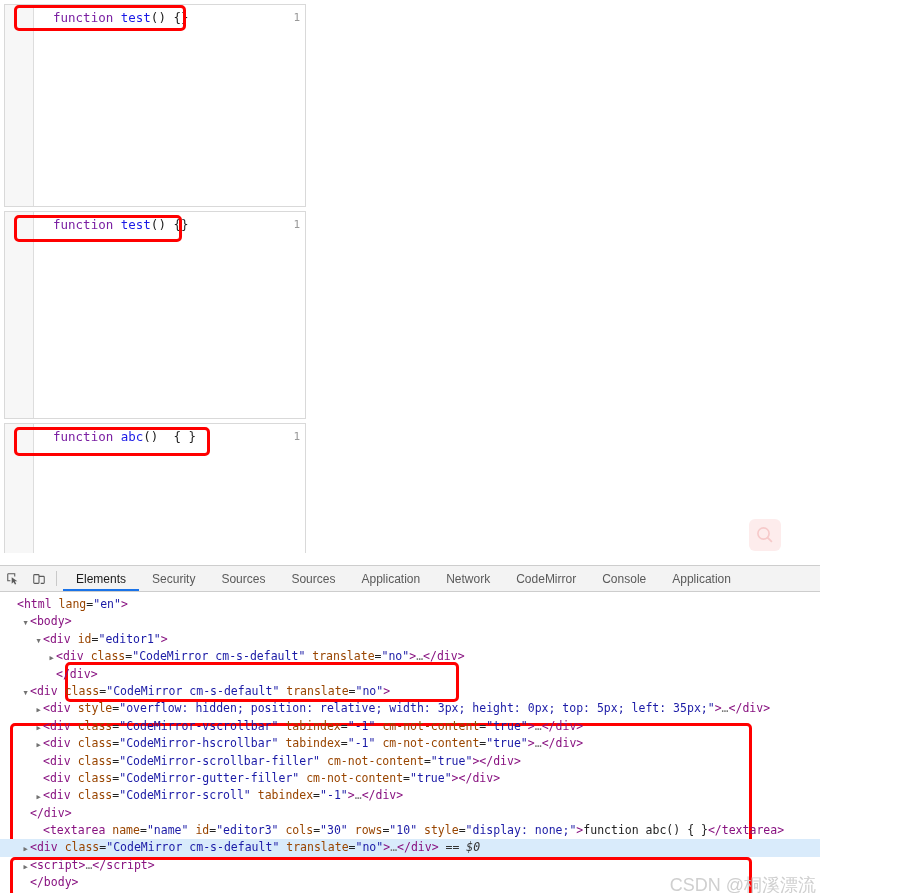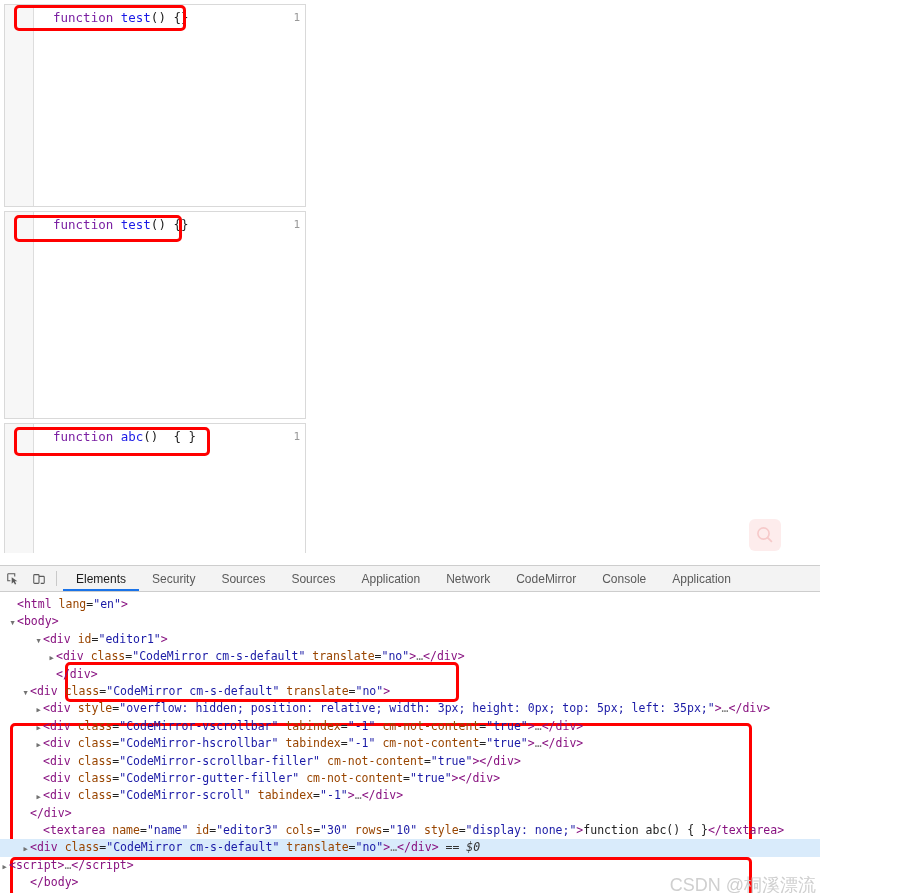"<body>" div.dom-row { padding-left: 8px -> 21px }
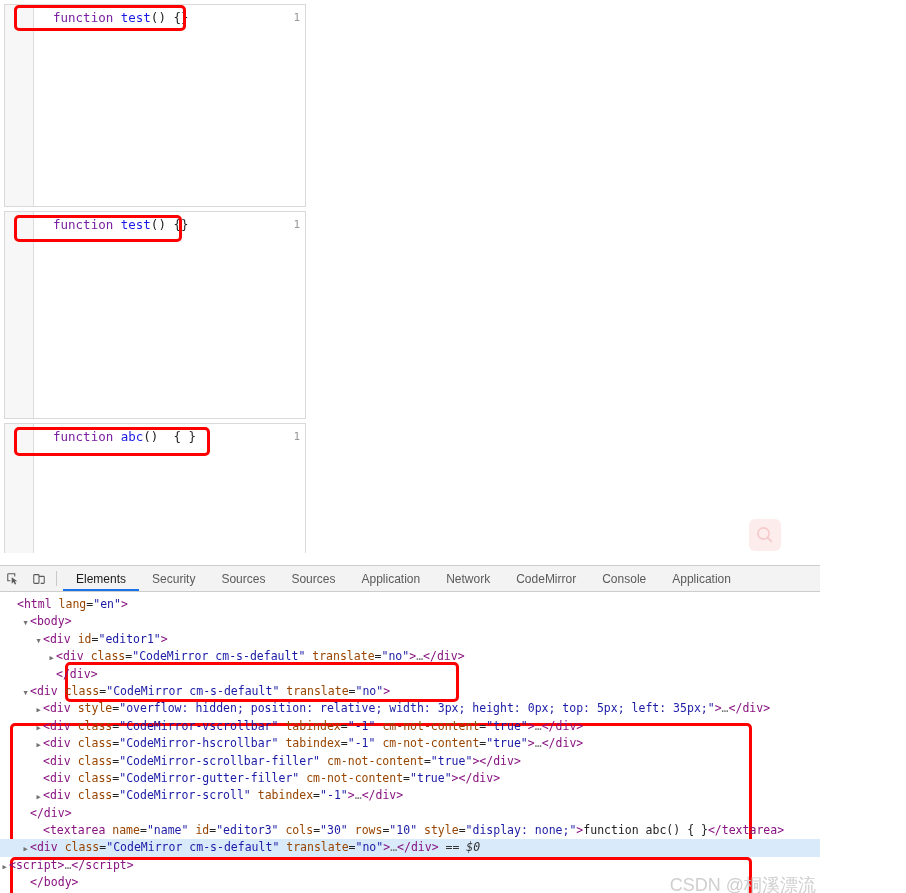"<script>…</script>" div.dom-row { padding-left: none -> 21px }
